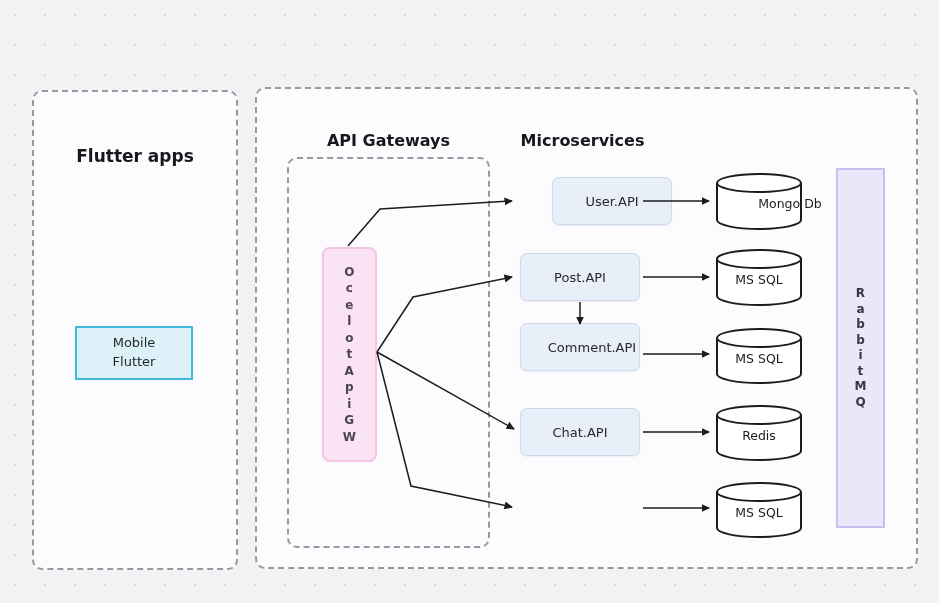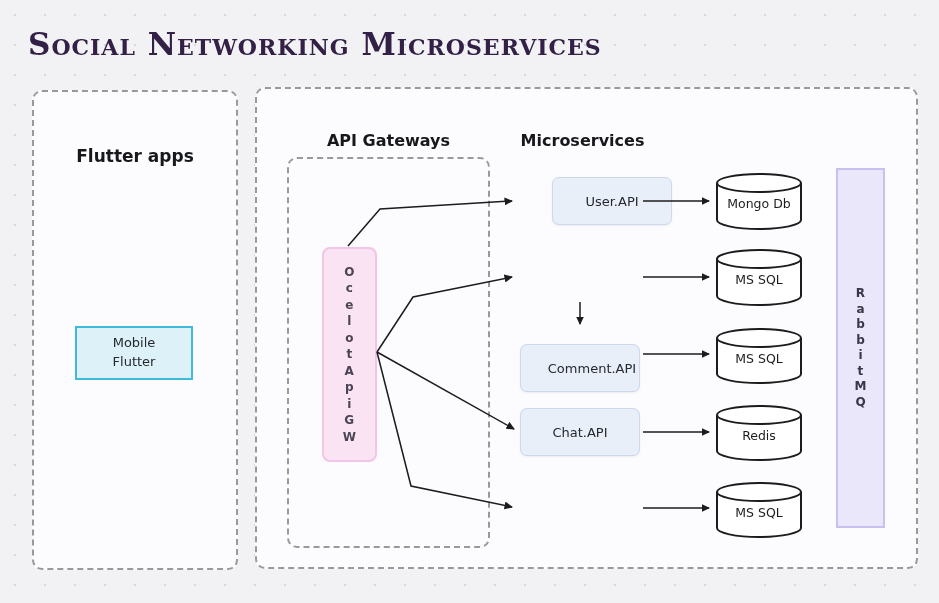"Social Networking Microservices" div.page-title { html: <div>Social Networking Microservices</div> -> none }
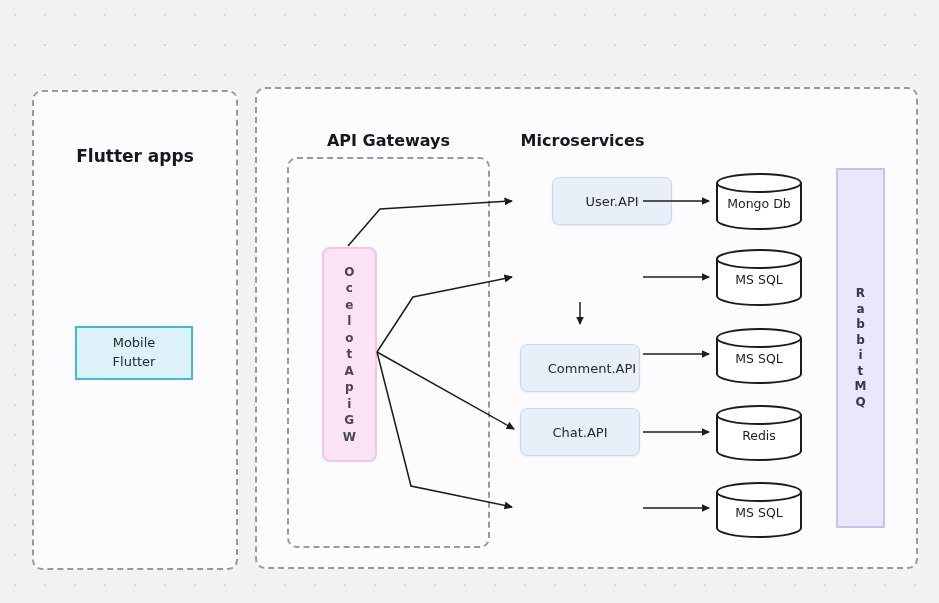"Mongo Db" .dbl-0 { margin-left: none -> 31px }
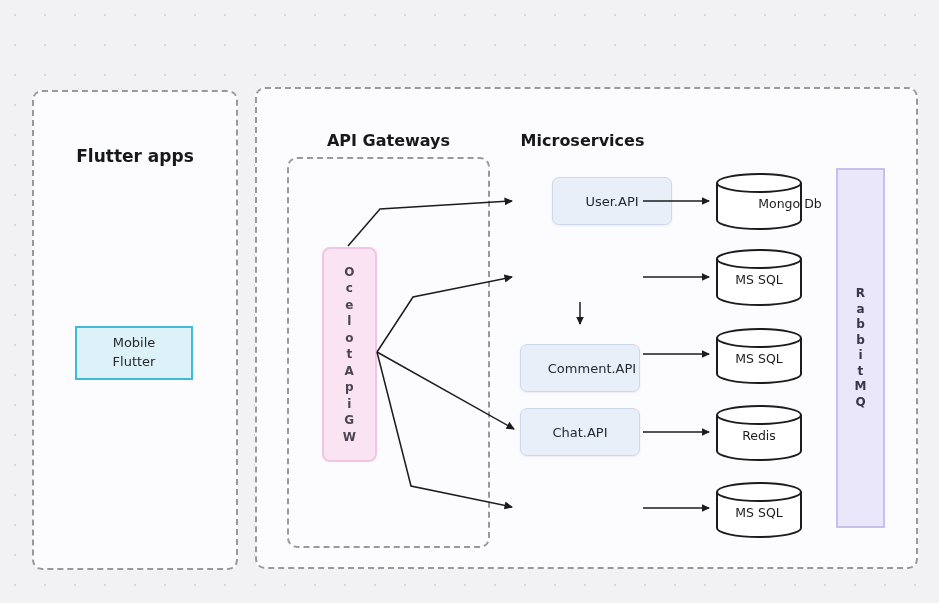"Post.API" div.node { html: none -> <div> <span>Post.API</span> </div> }
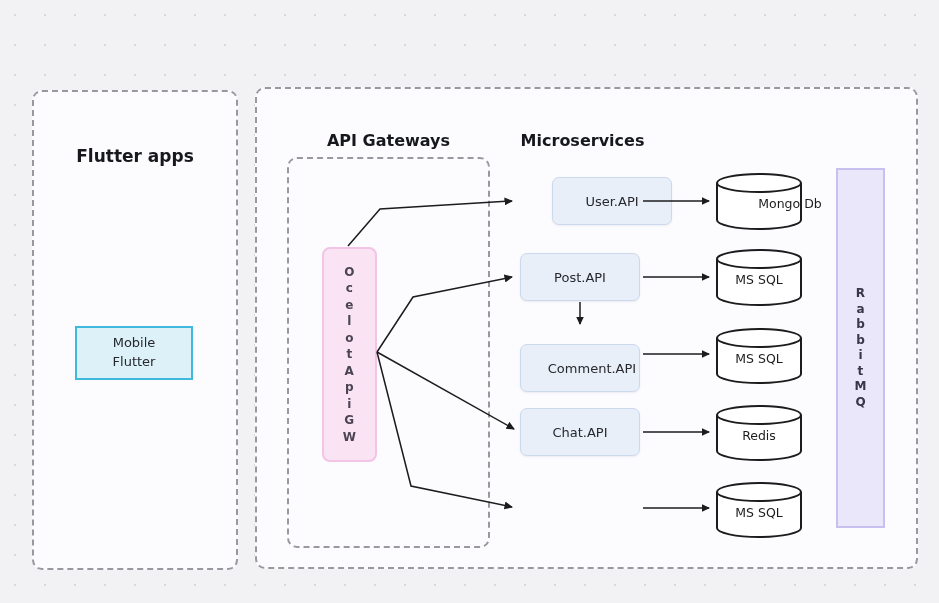"Comment.API" .svc-2 { top: 344px -> 323px }
